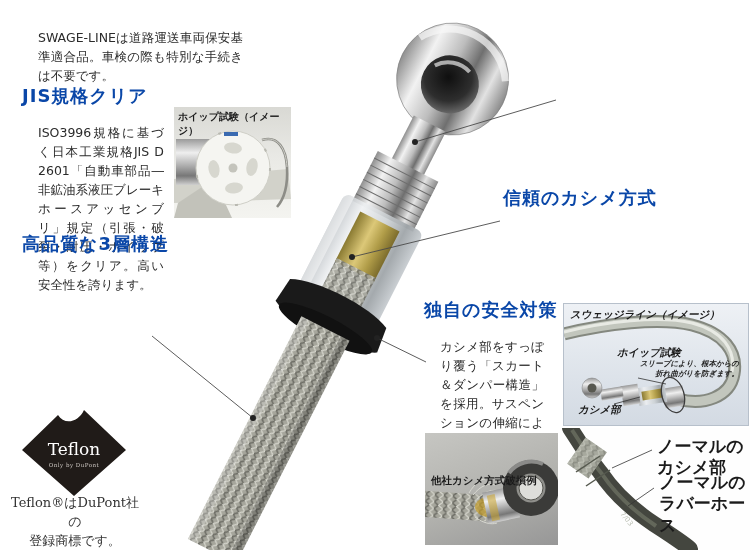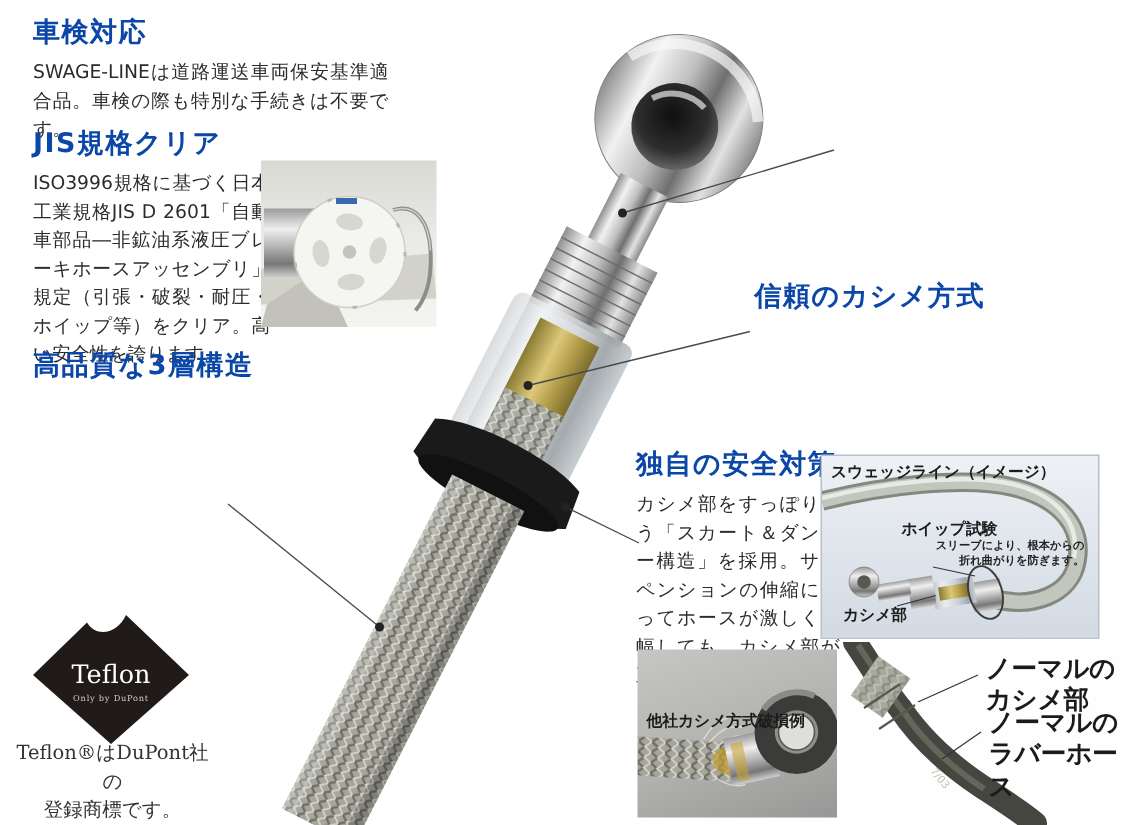"車検対応" h2 { html: <h2>車検対応</h2> -> none }
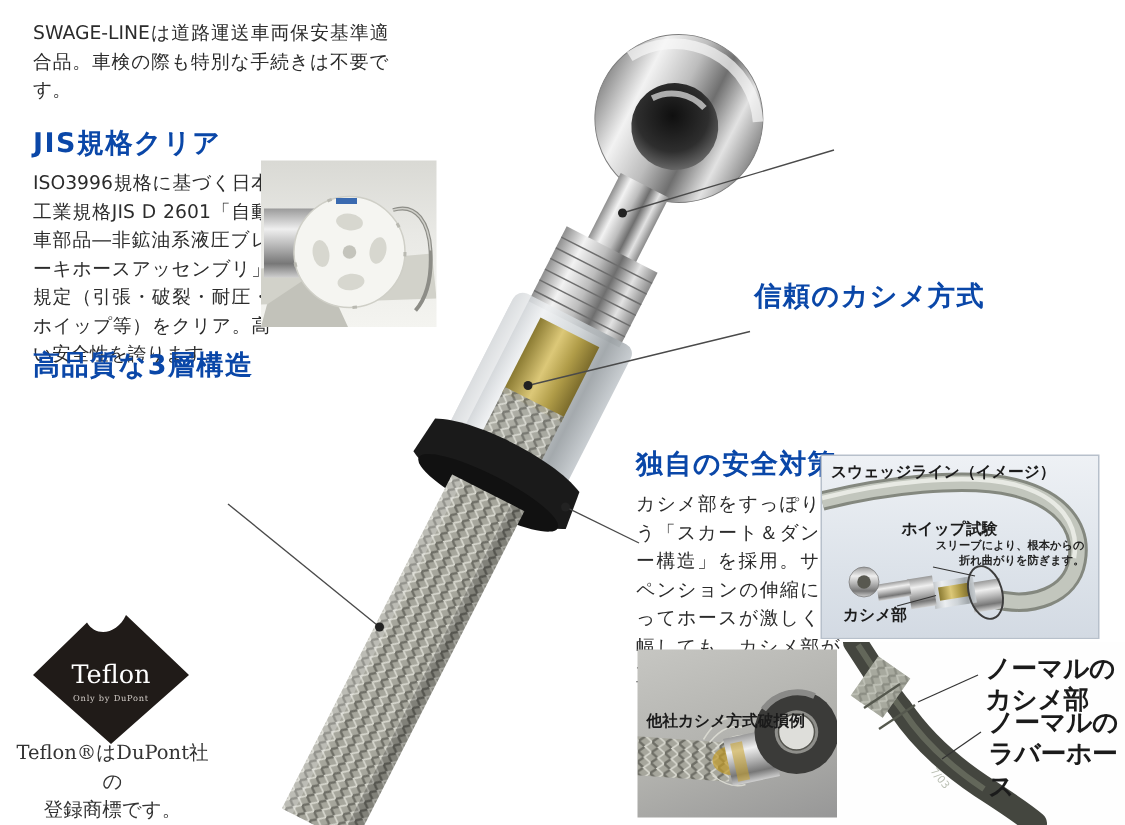"SWAGE-LINEは道路運送車両保安基準適合品。車検の際も特別な手続きは不要で" .sec p { margin: 0 -> 16px }
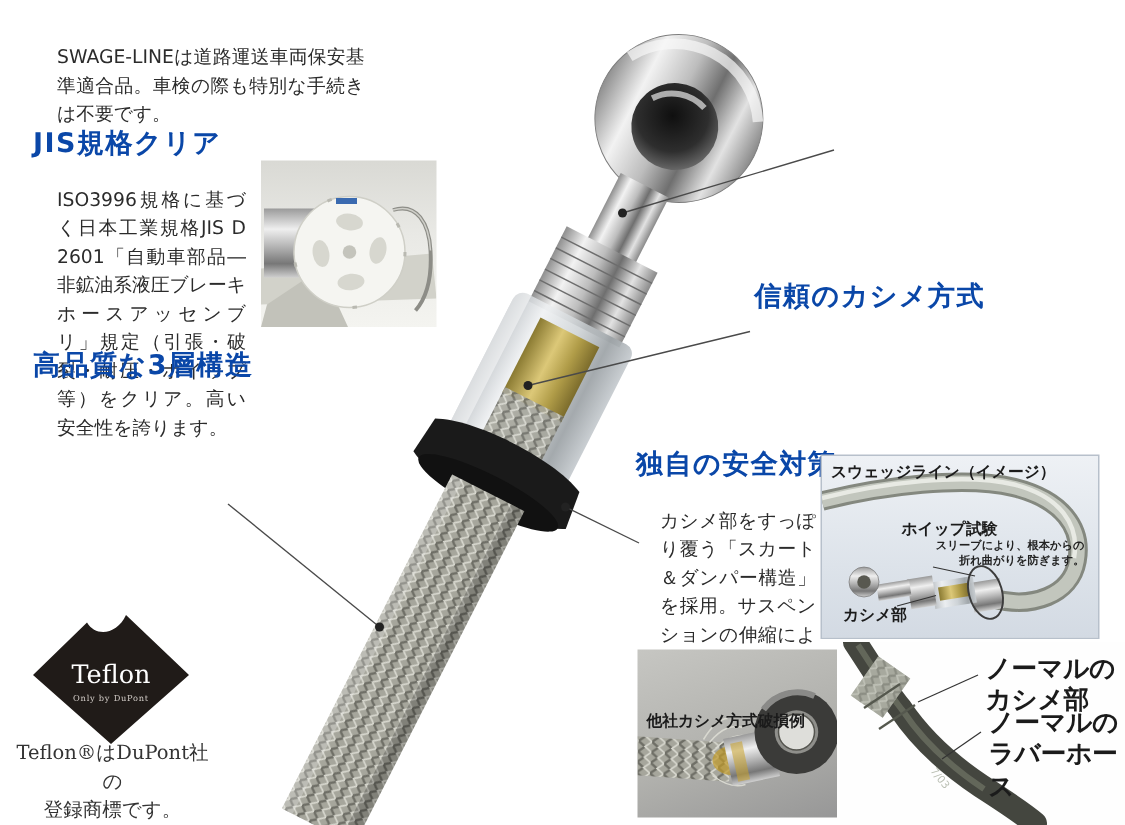"ホイップ試験（イメージ）" div.plabel { html: none -> <div>ホイップ試験（イメージ）</div> }
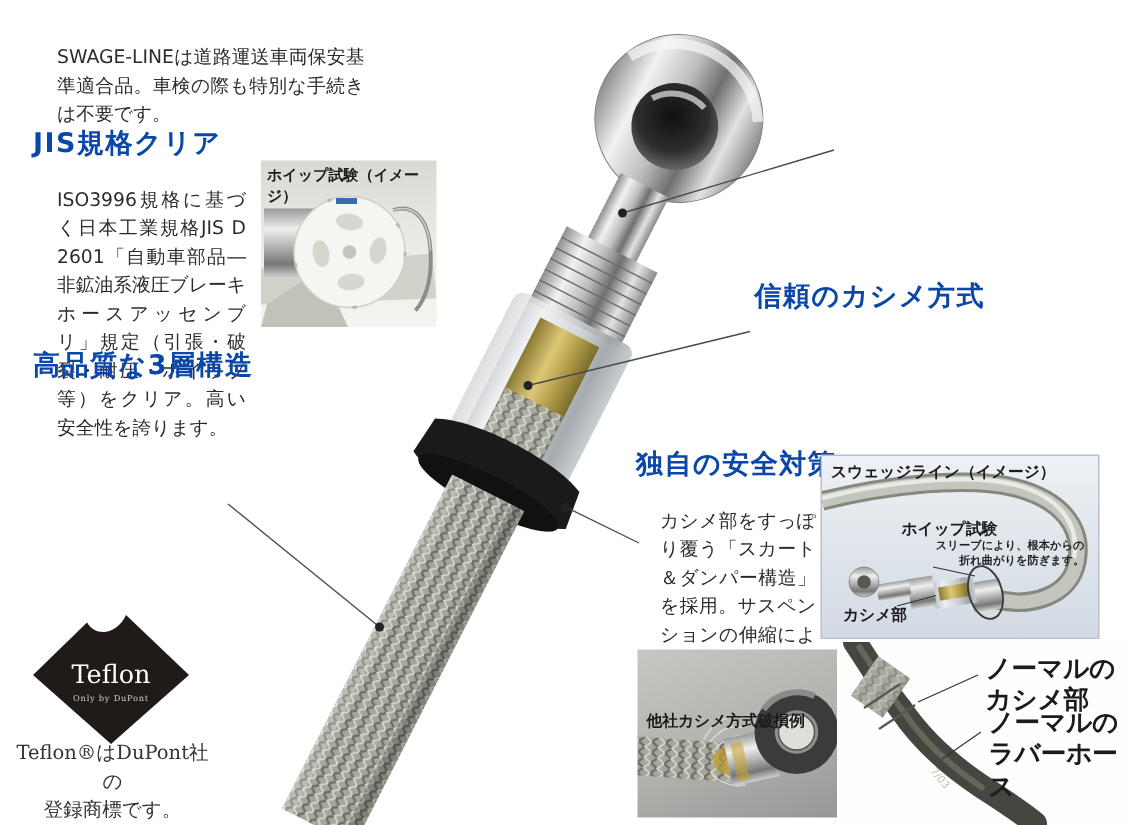"スウェッジライン（イメージ）" .photo.swage { font-style: none -> italic; left: 547px -> 563px }
